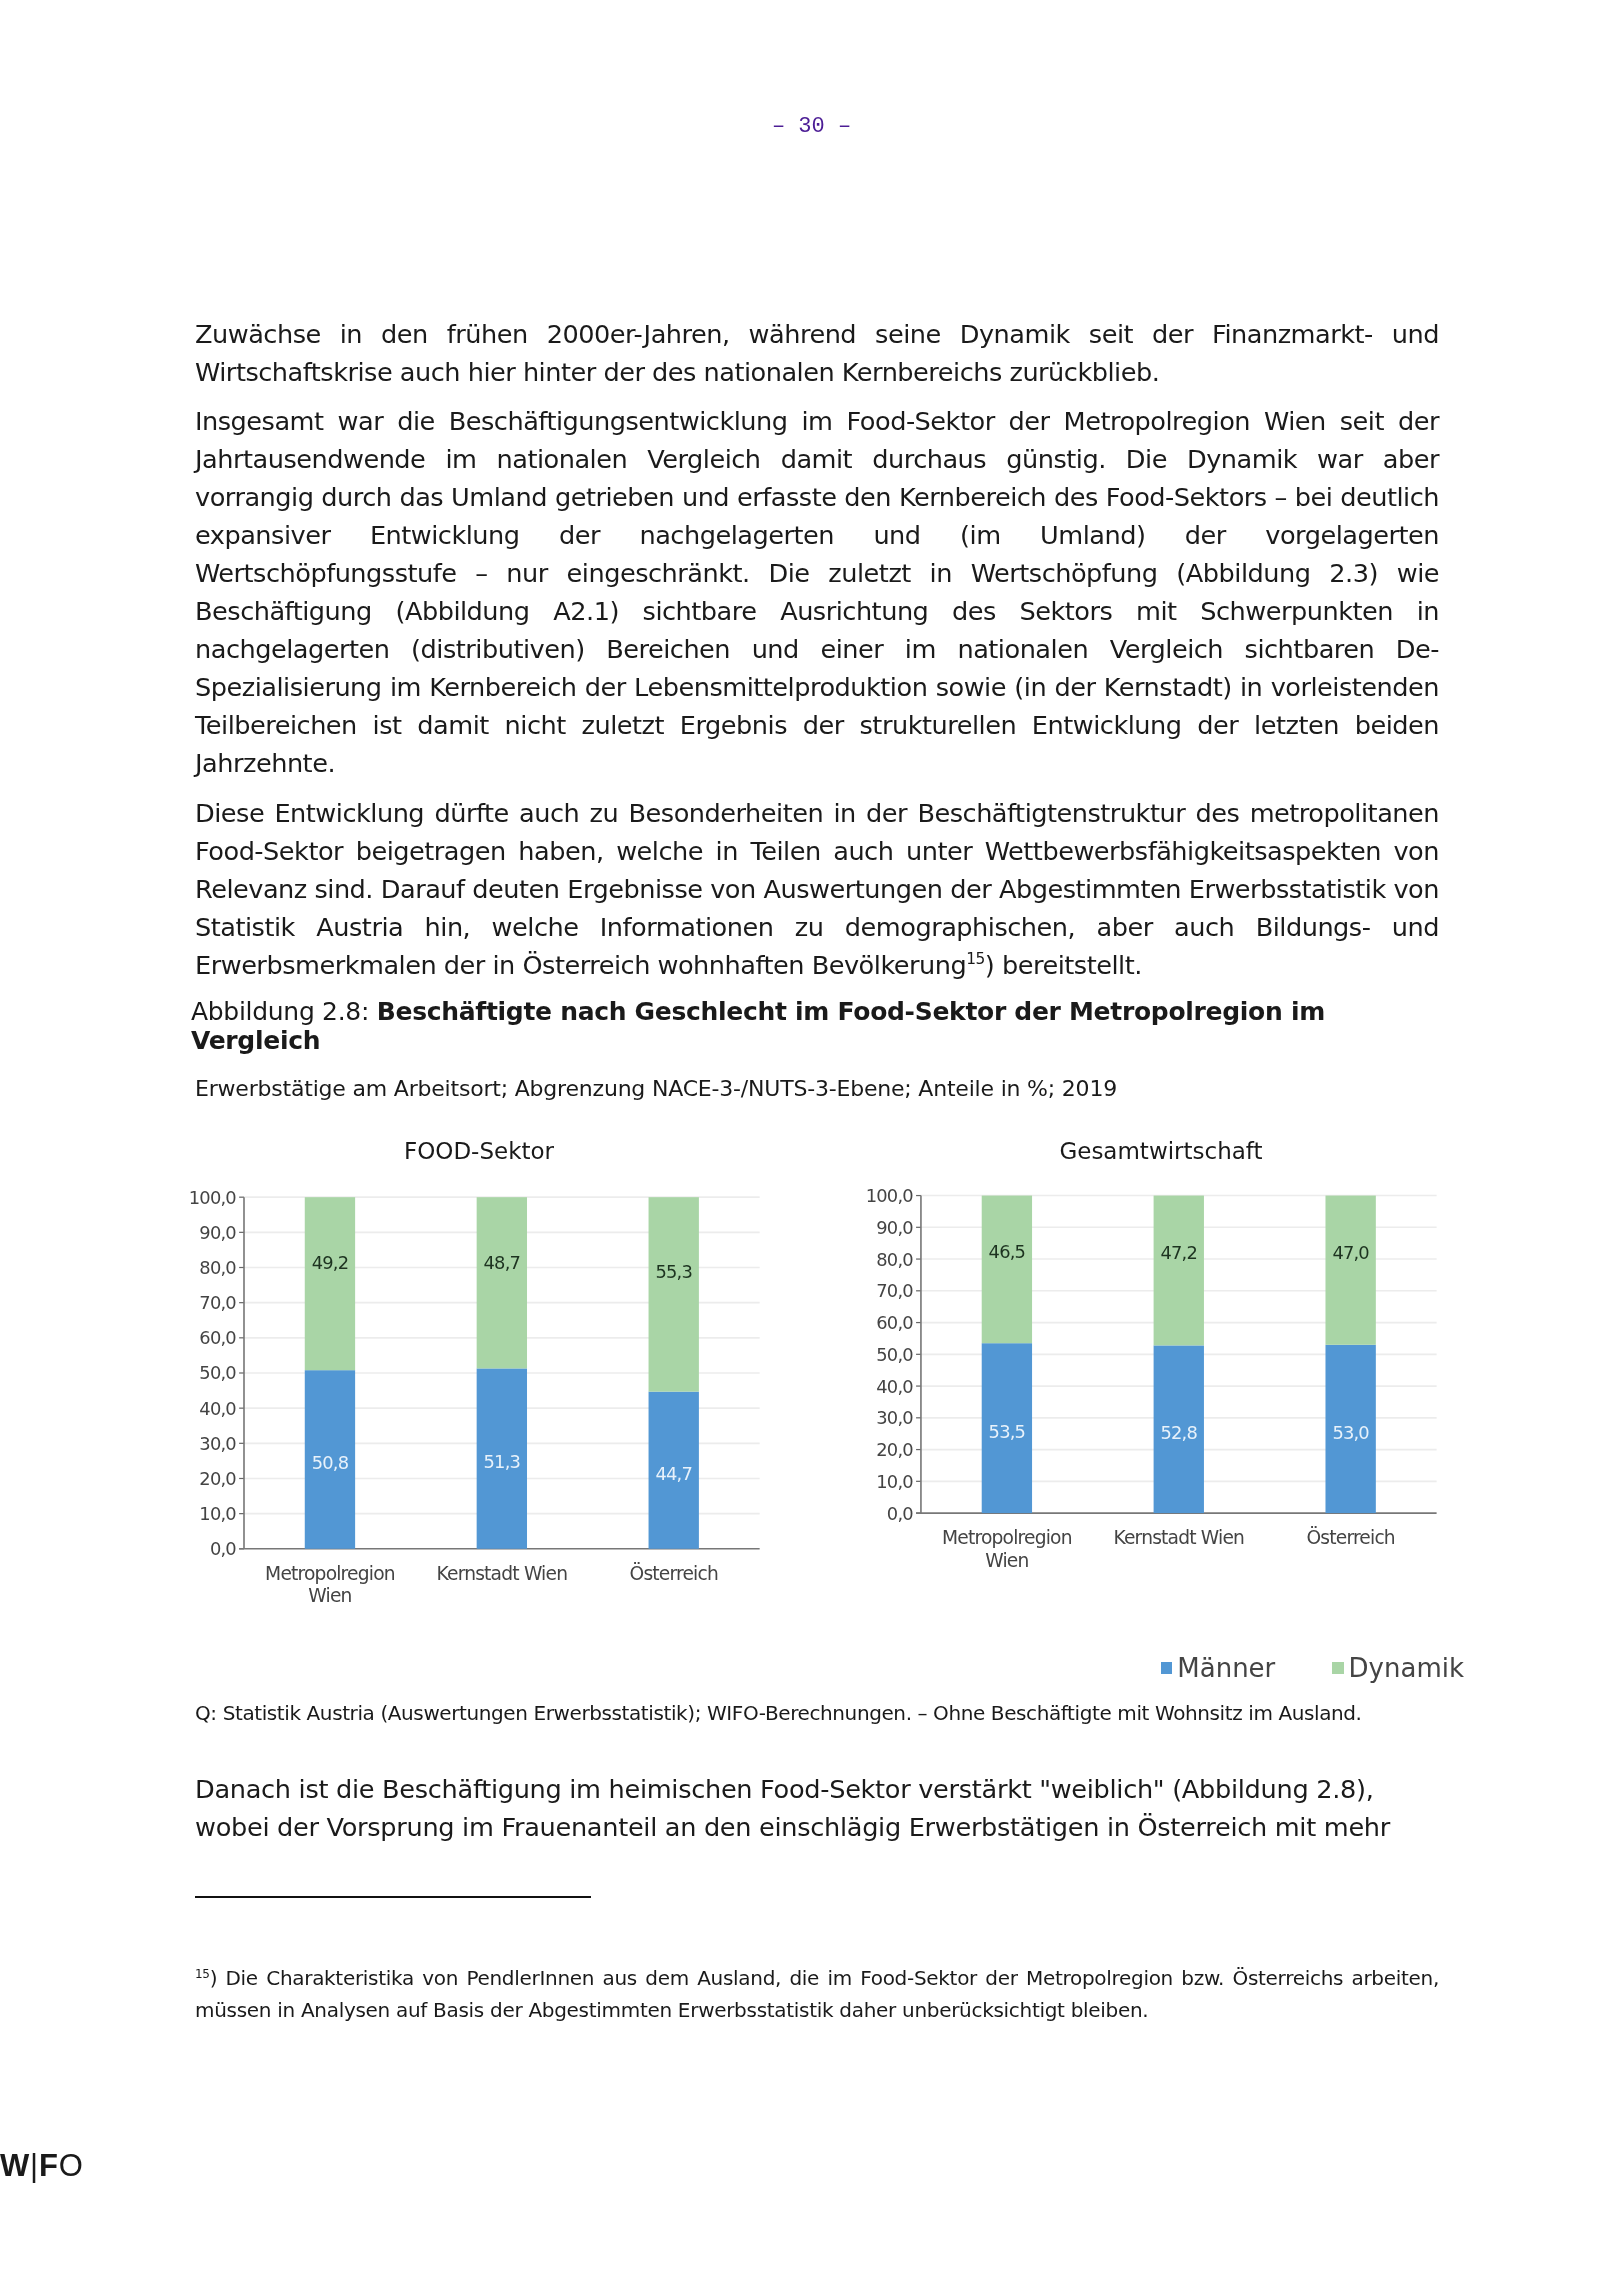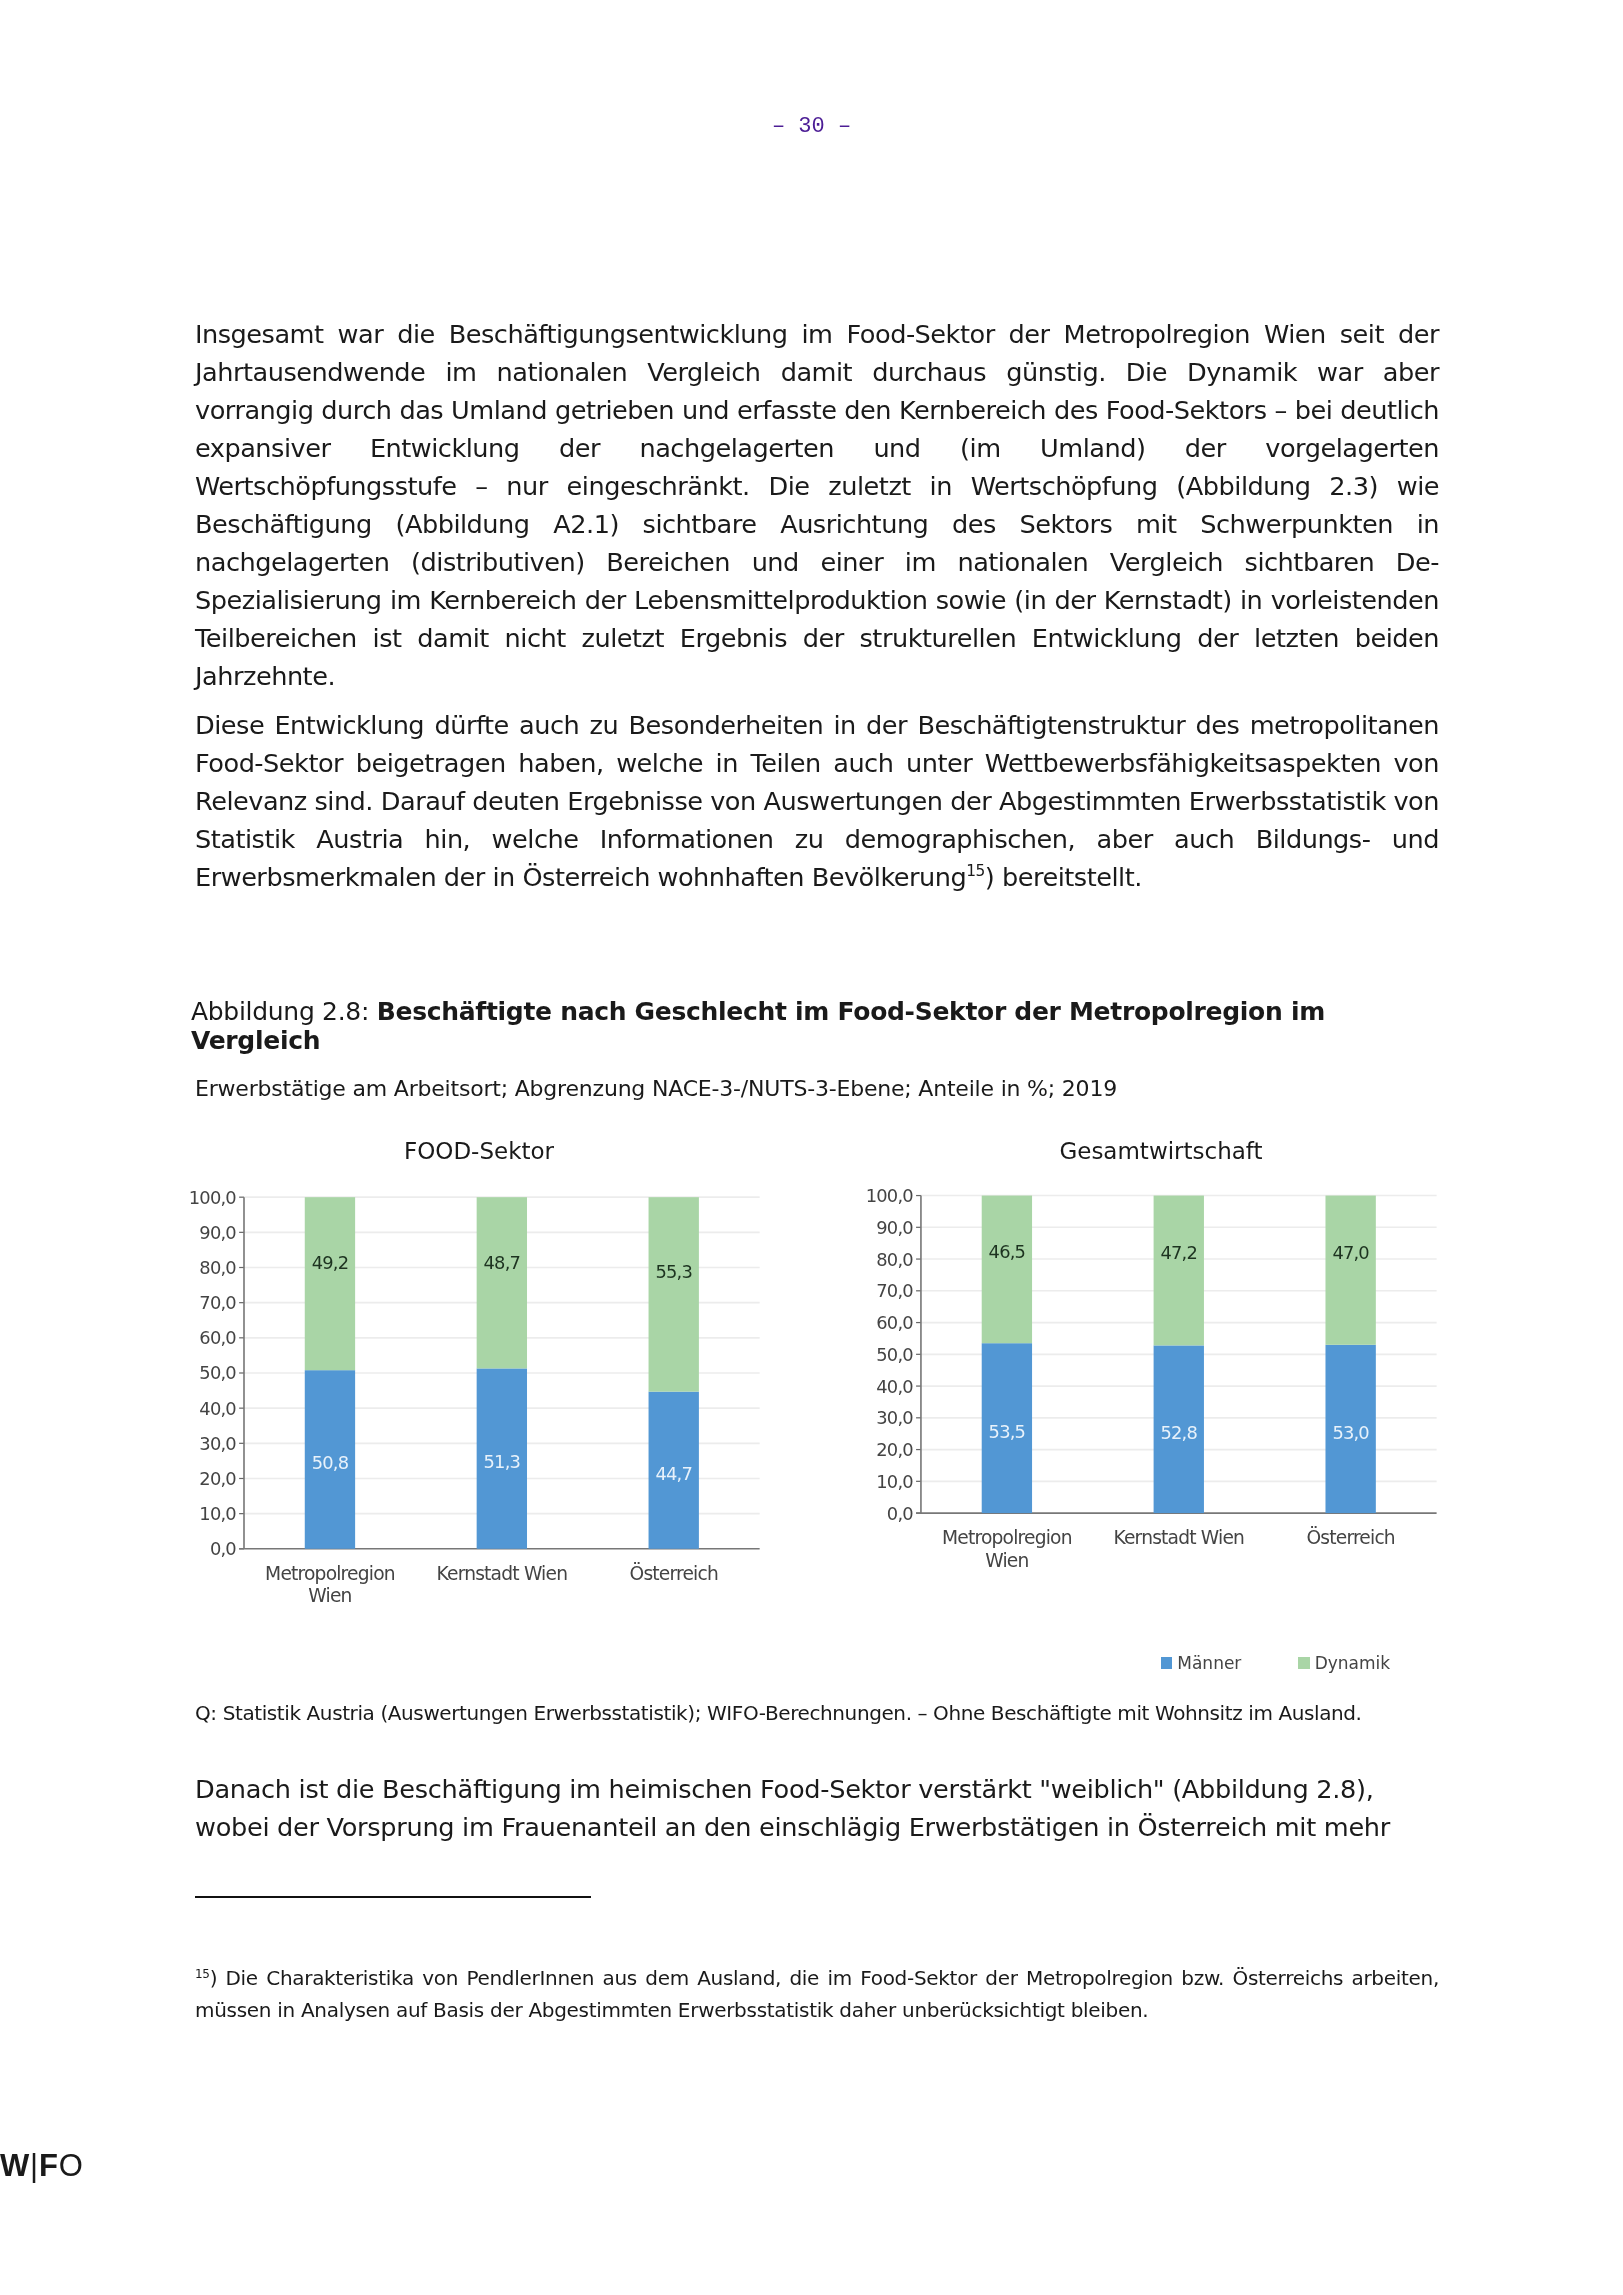"Zuwächse in den frühen 2000er-Jahren," p { html: none -> <p>Zuwächse in den frühen 2000er-Jahren, während seine Dynamik seit der Finanzmarkt- und Wirtschaftskrise auch hier hinter der des nationalen Kernbereichs zurückblieb.</p> }
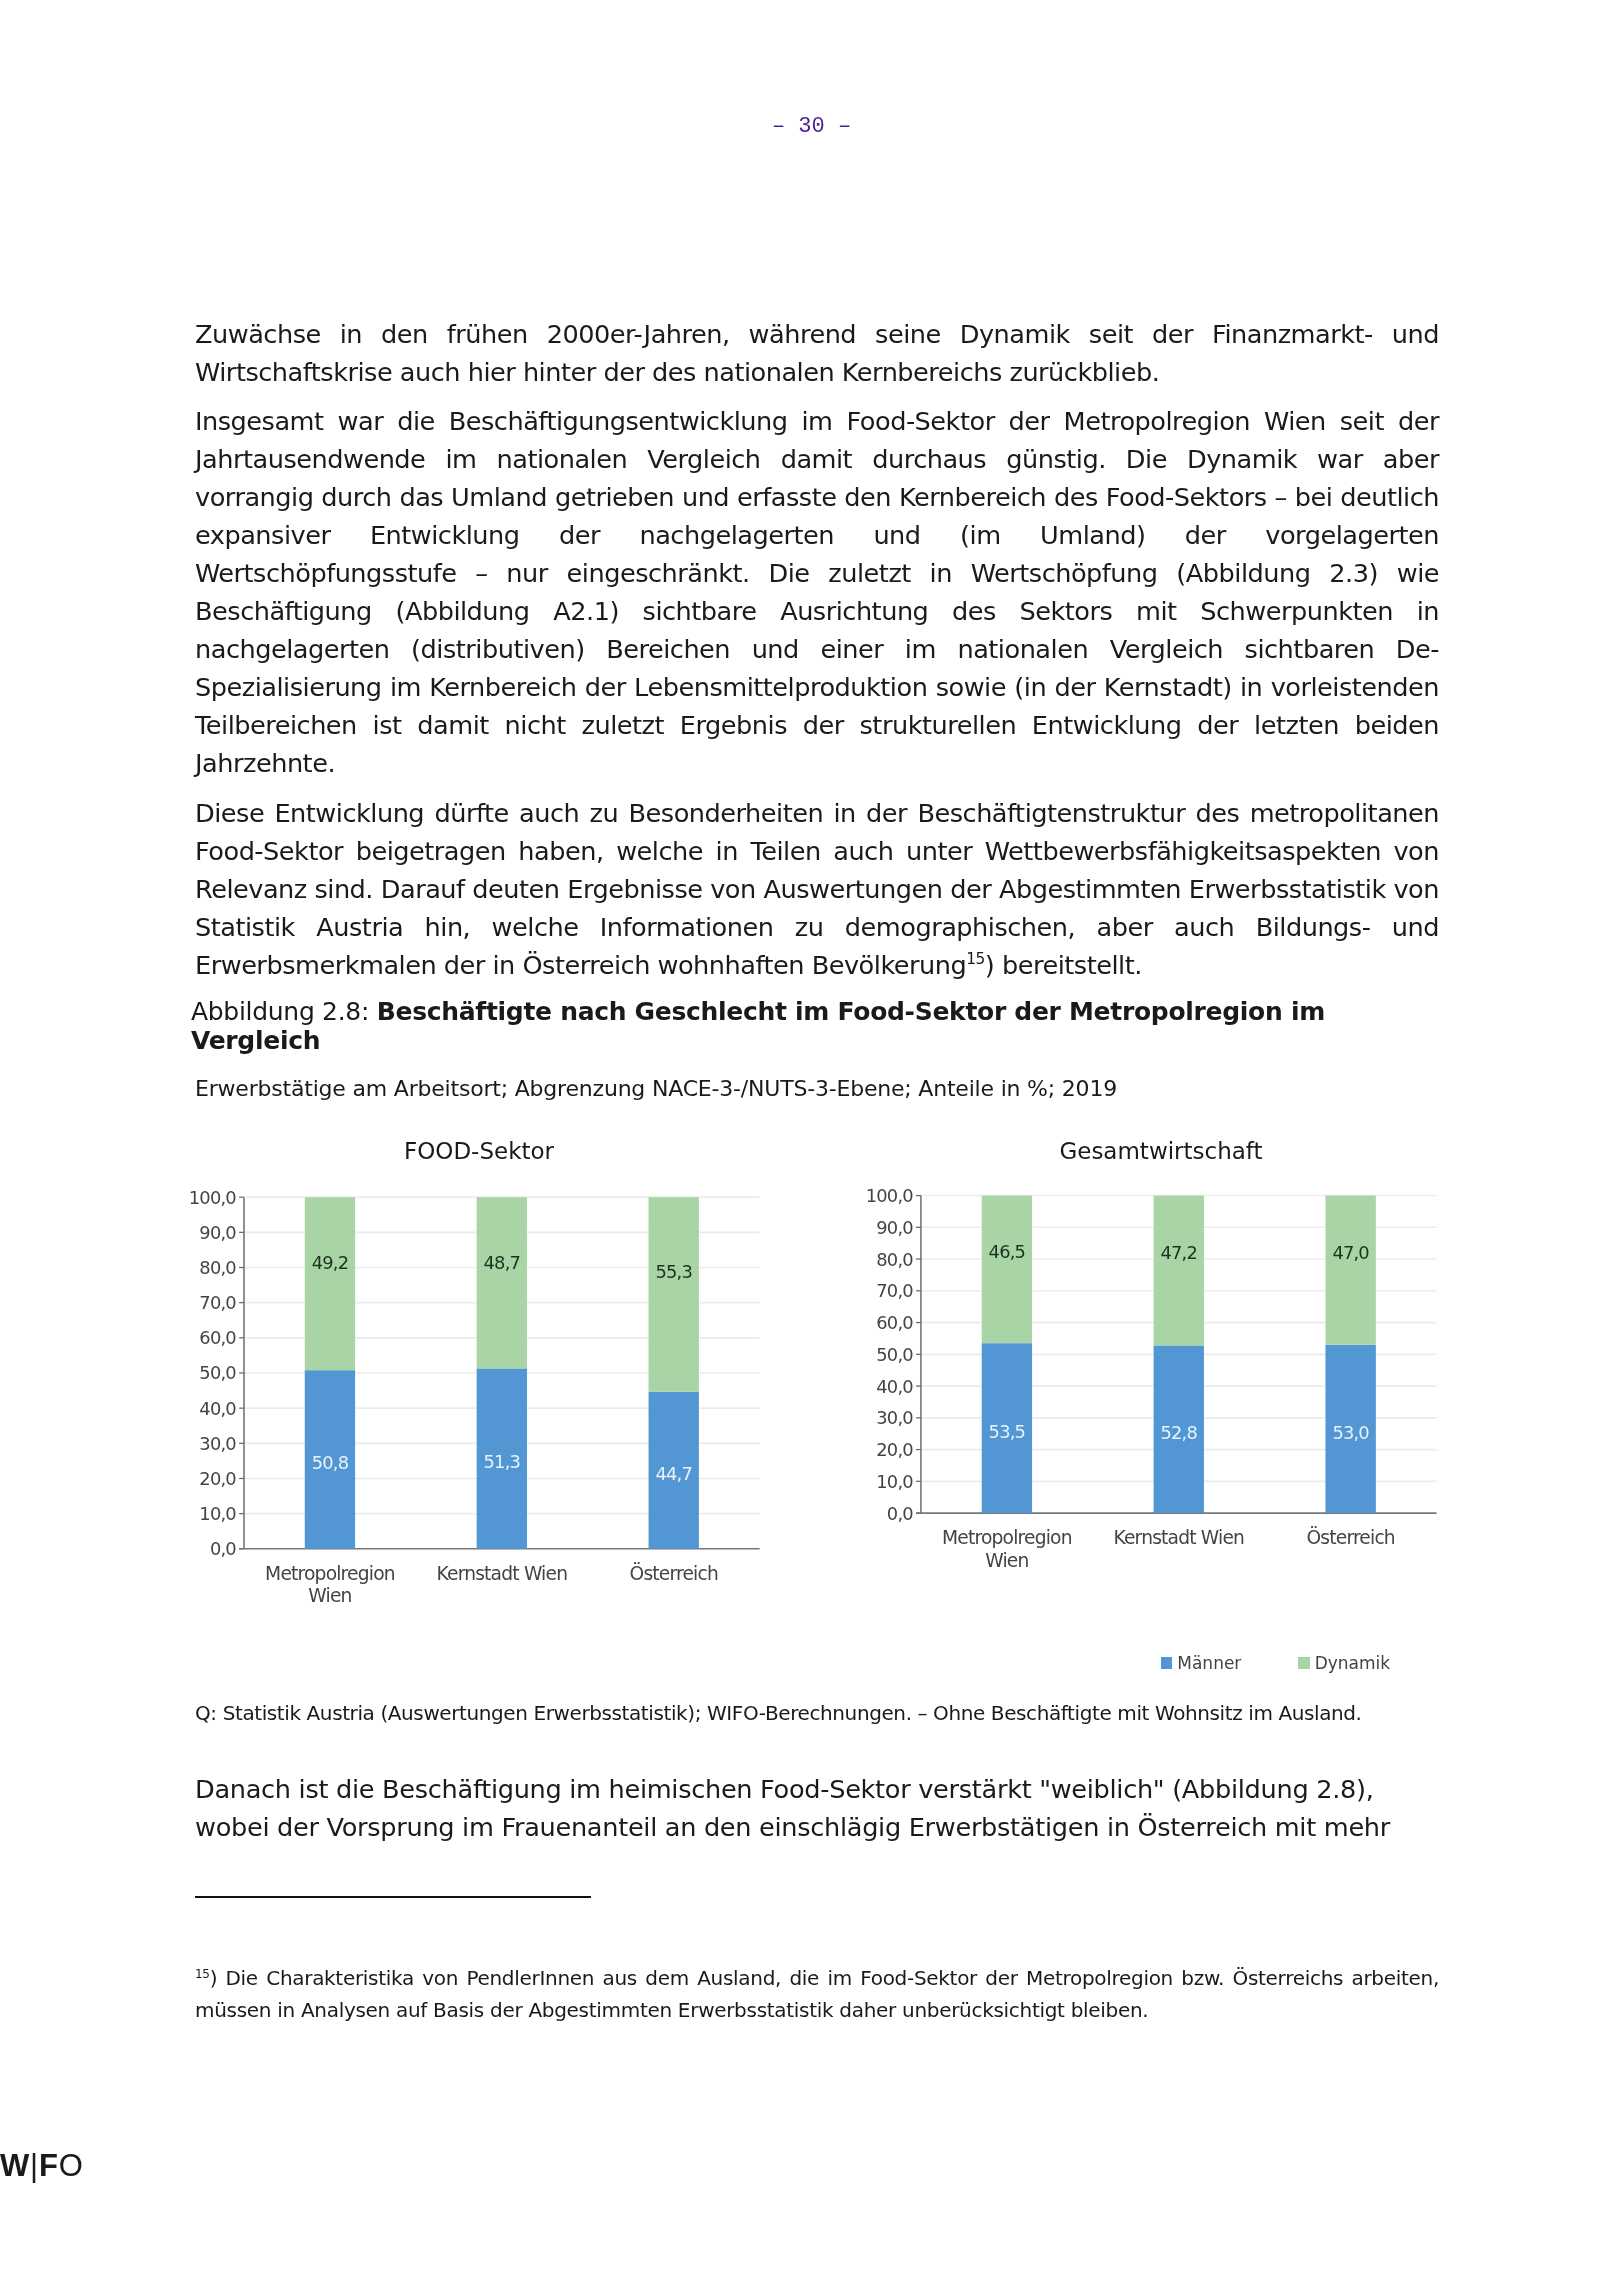"Männer" .legend { font-size: 17px -> 26px }
